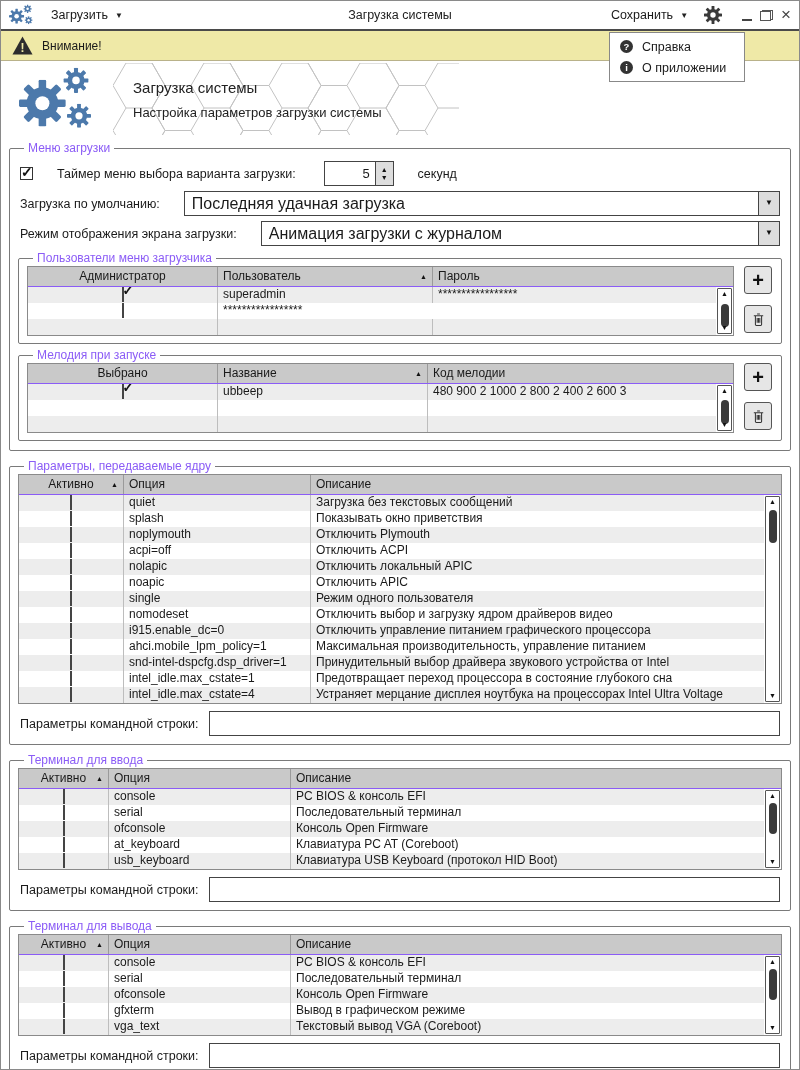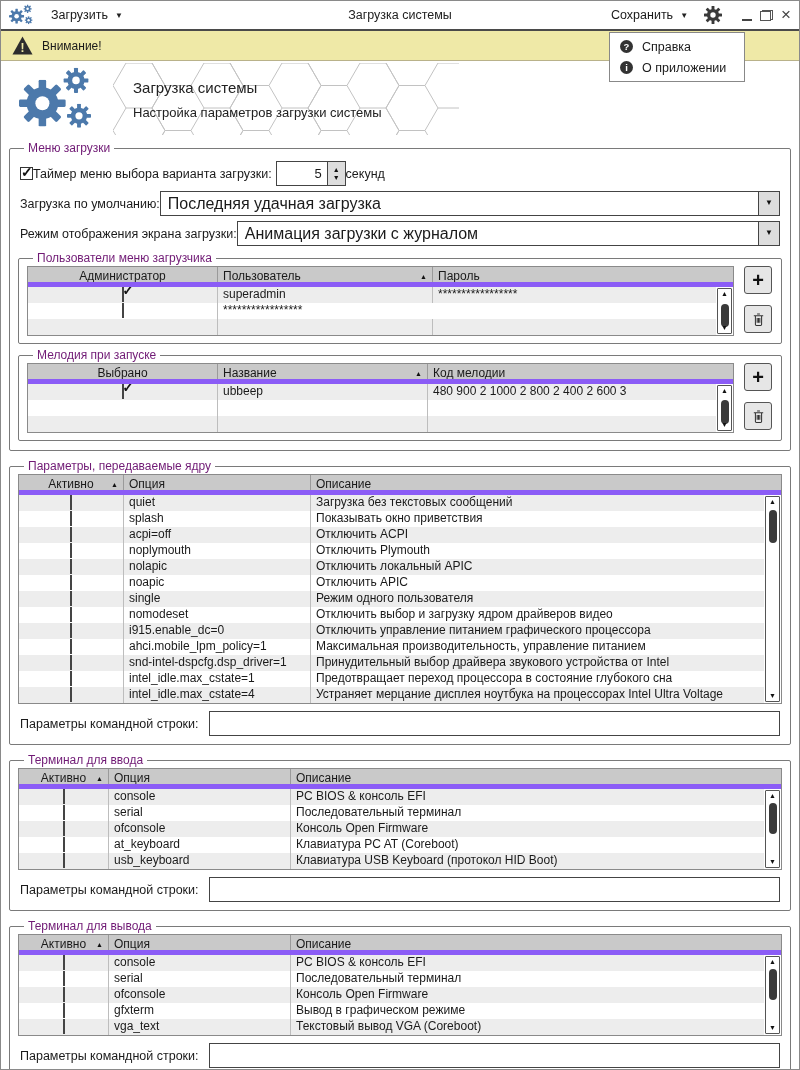"Меню загрузки" legend { color: #701a75 -> #8b5cf6 }
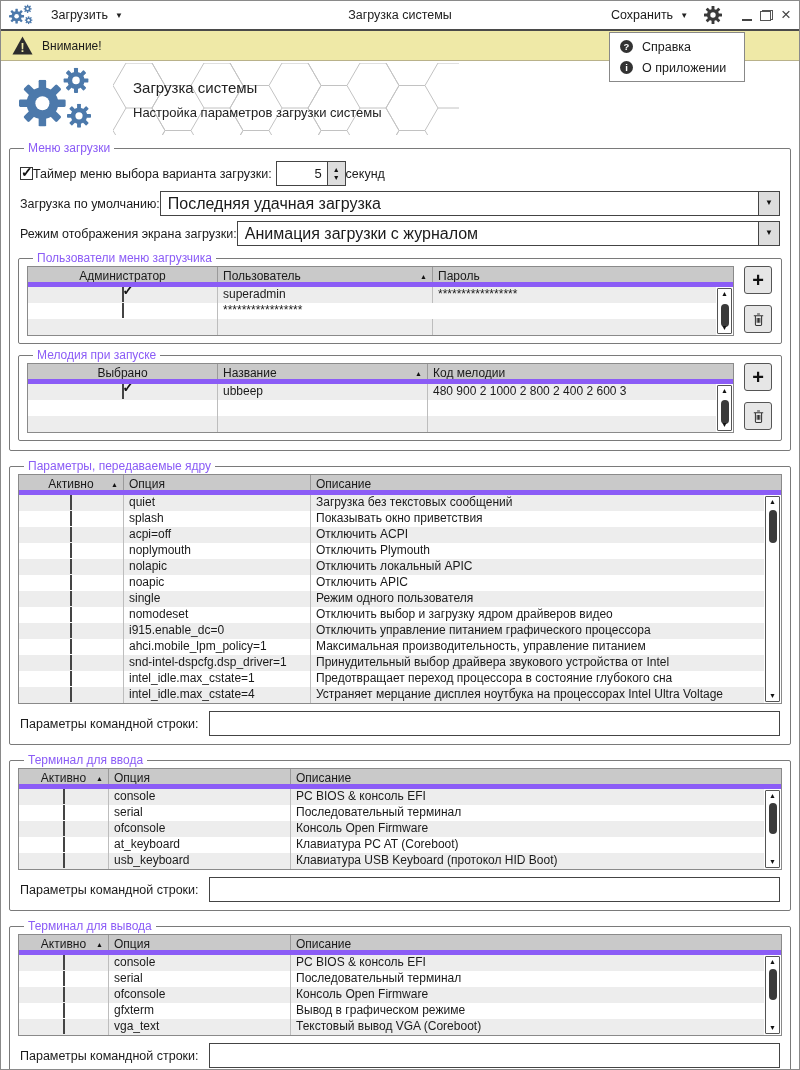"Таймер меню выбора варианта загрузки:" .form-row { gap: 0 -> 24px }
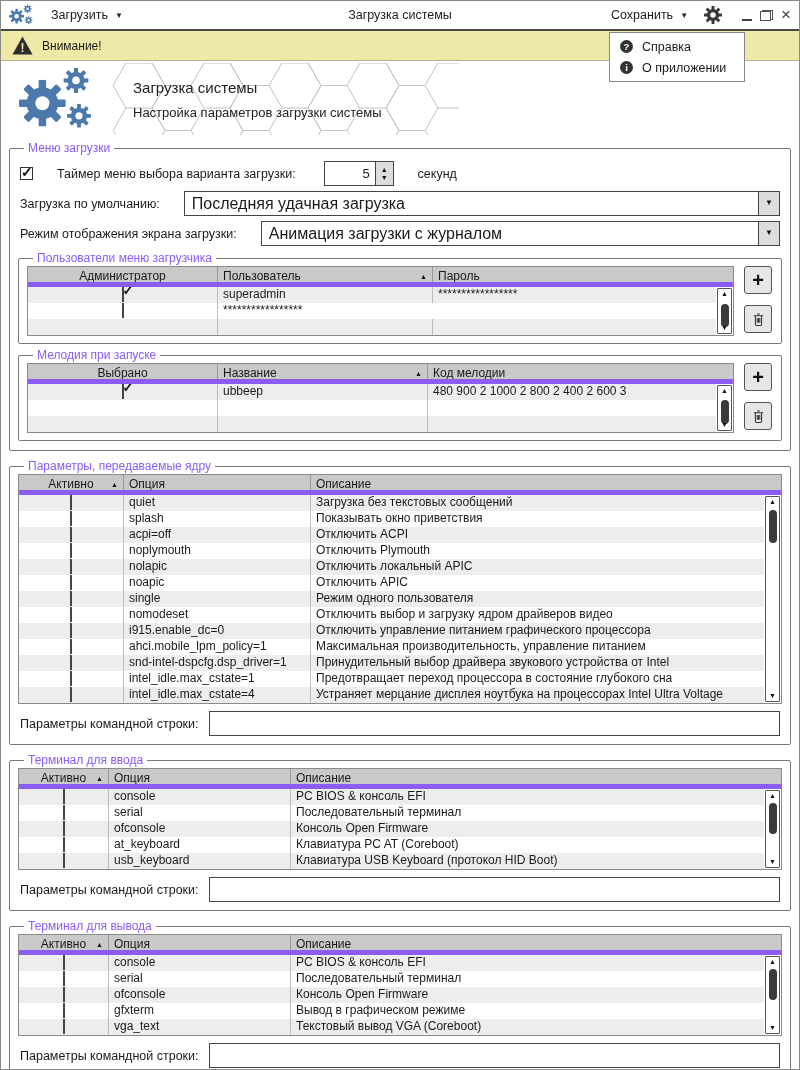"Администратор" .thead { border-bottom: 5px solid #8b5cf6 -> 1px solid #8b5cf6 }
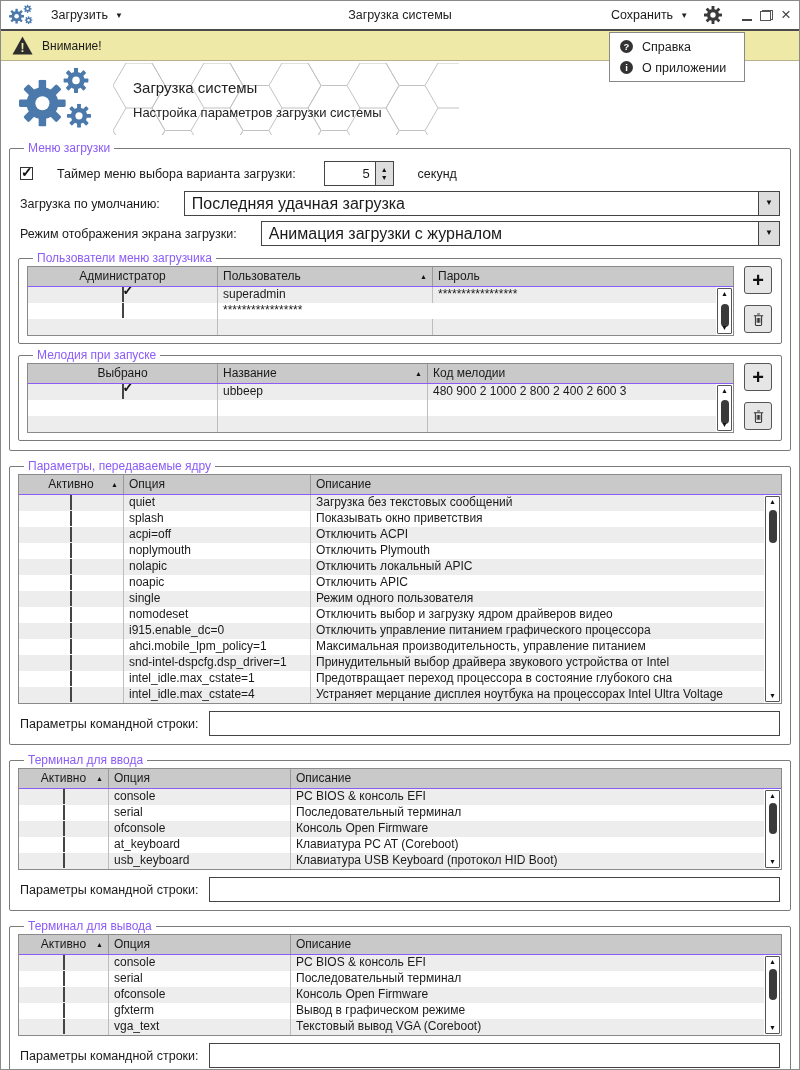"acpi=off" div.trow { order: before "noplymouth" -> after "noplymouth" }
